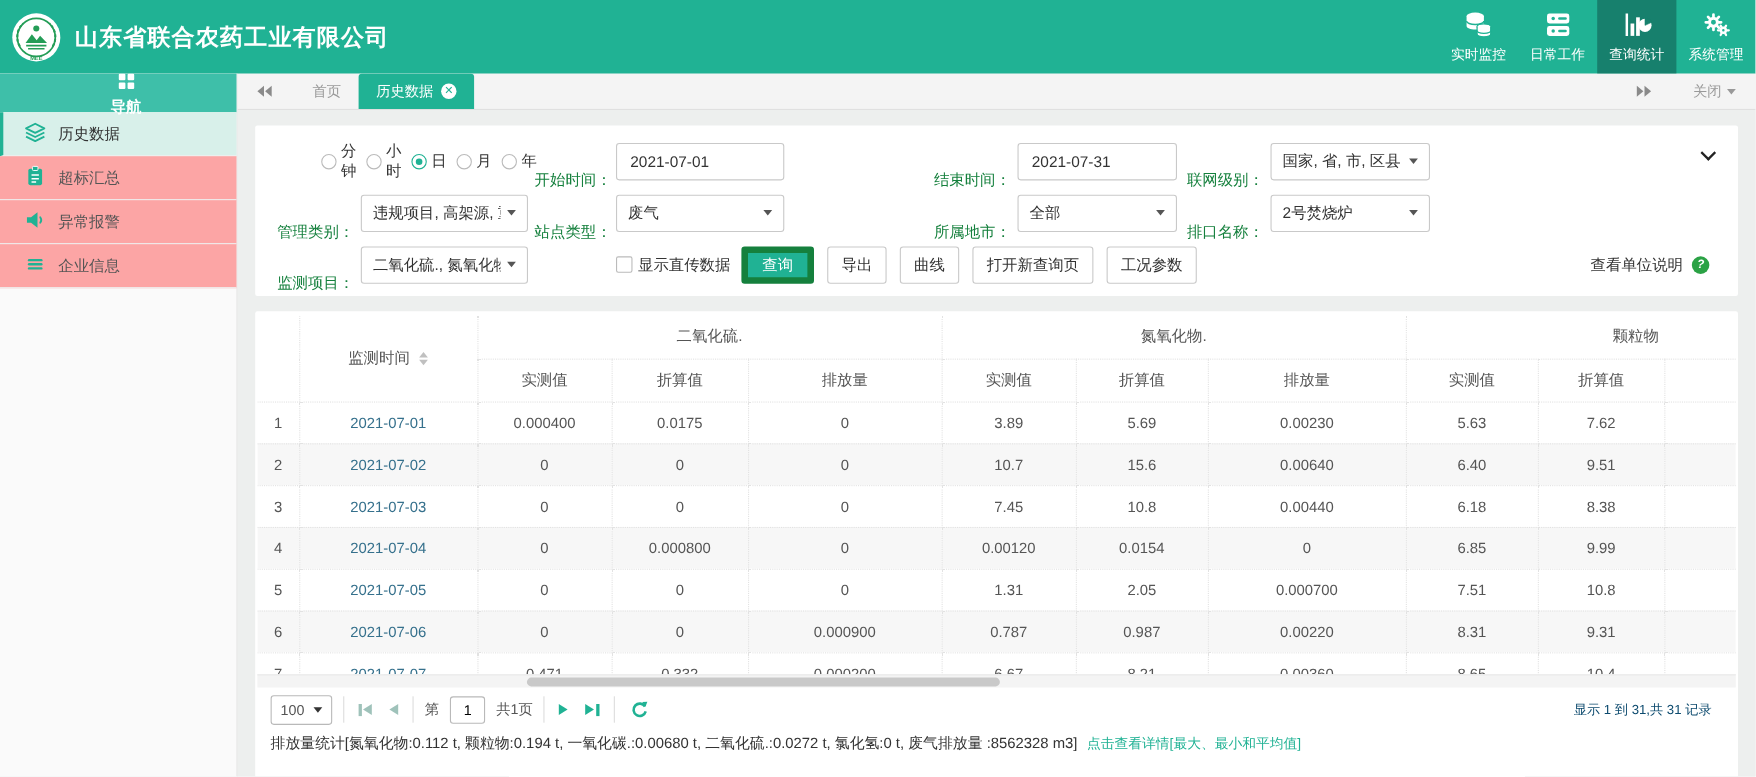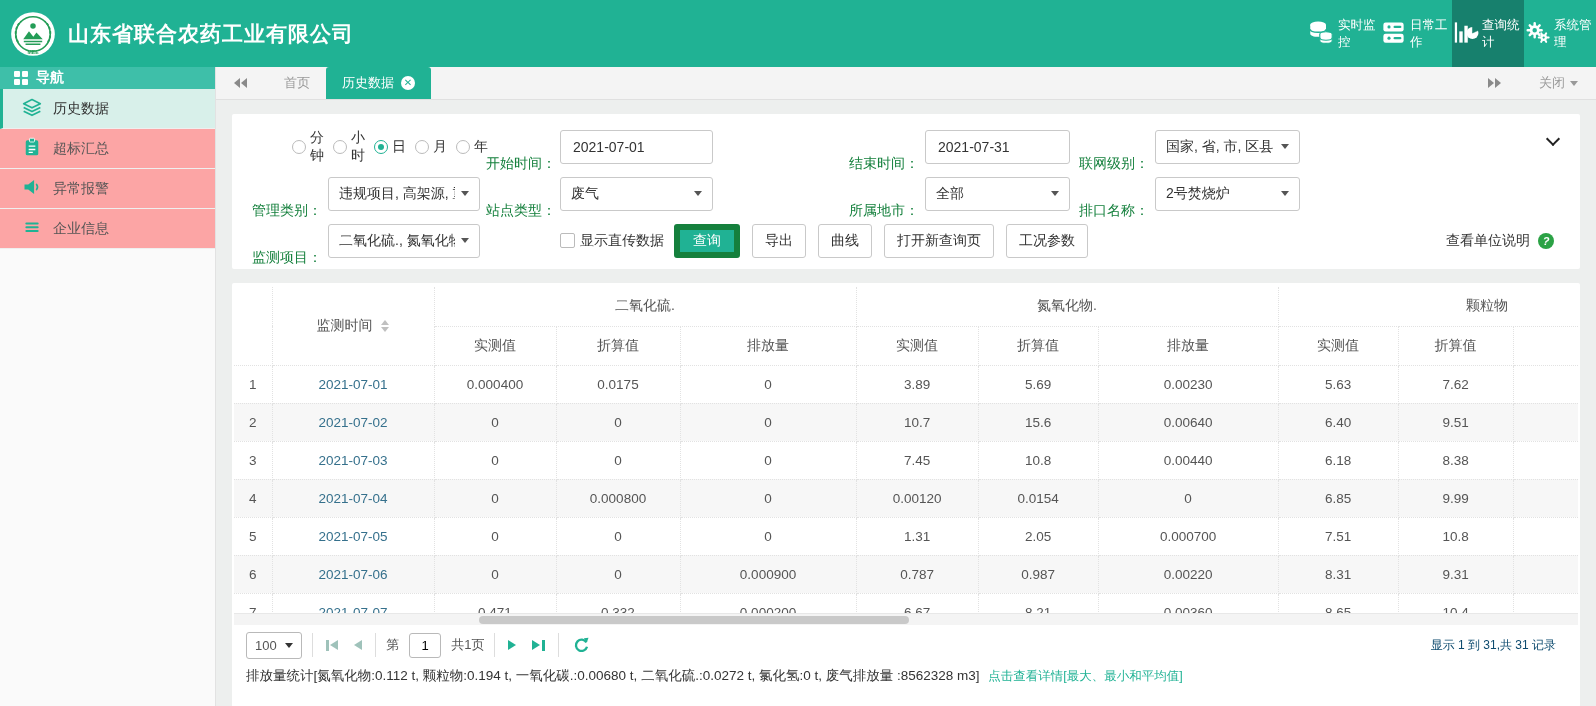"实时监控" .topnav-item { flex-direction: row -> column }
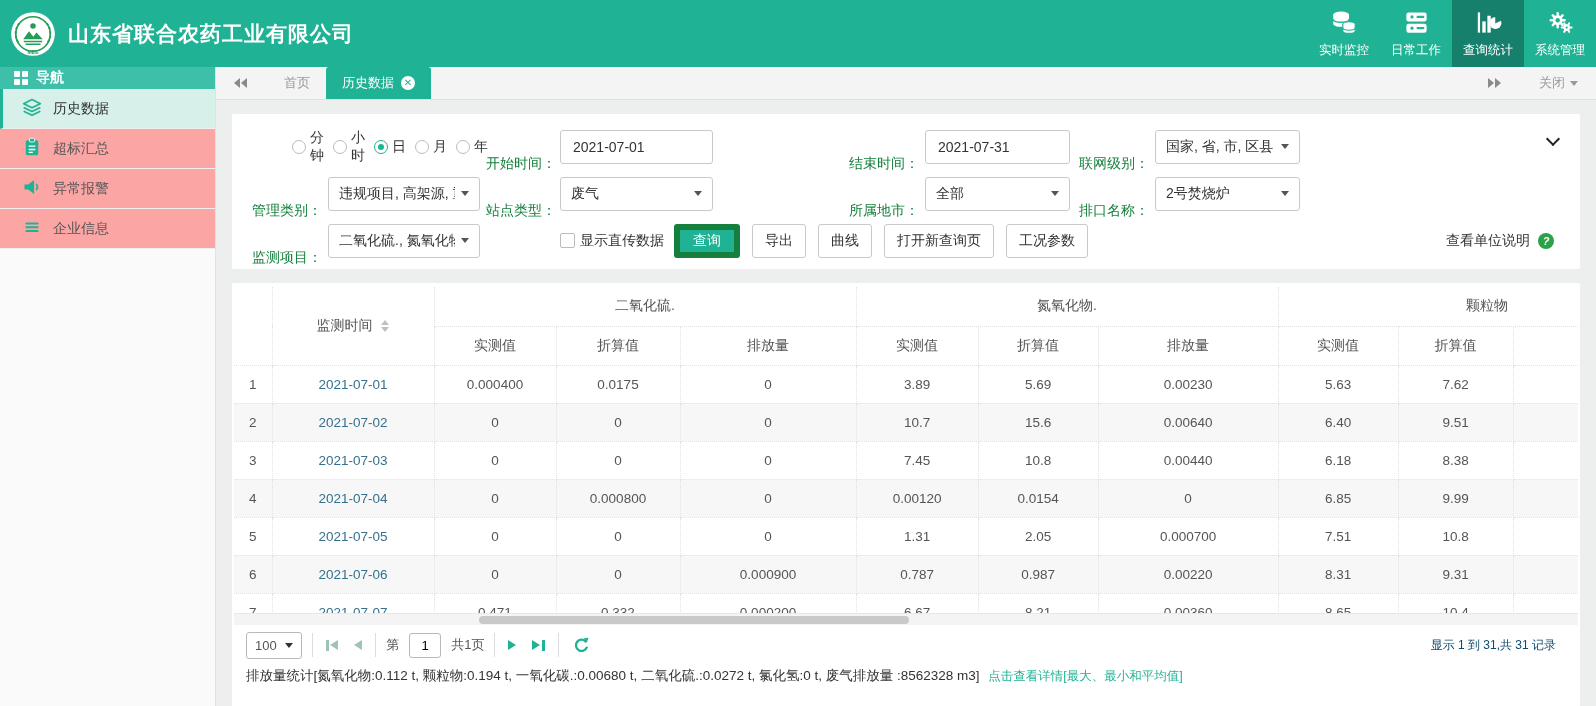"导航" .sb-head { flex-direction: none -> column; height: 22px -> 35px }
